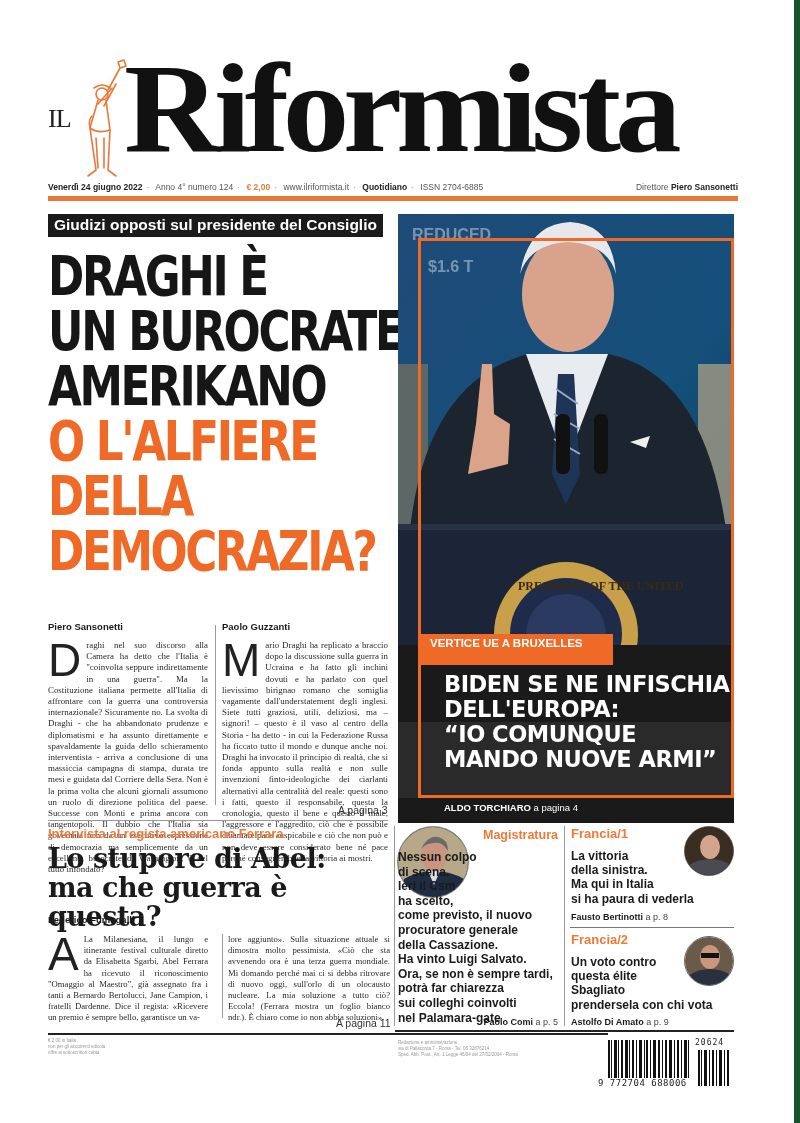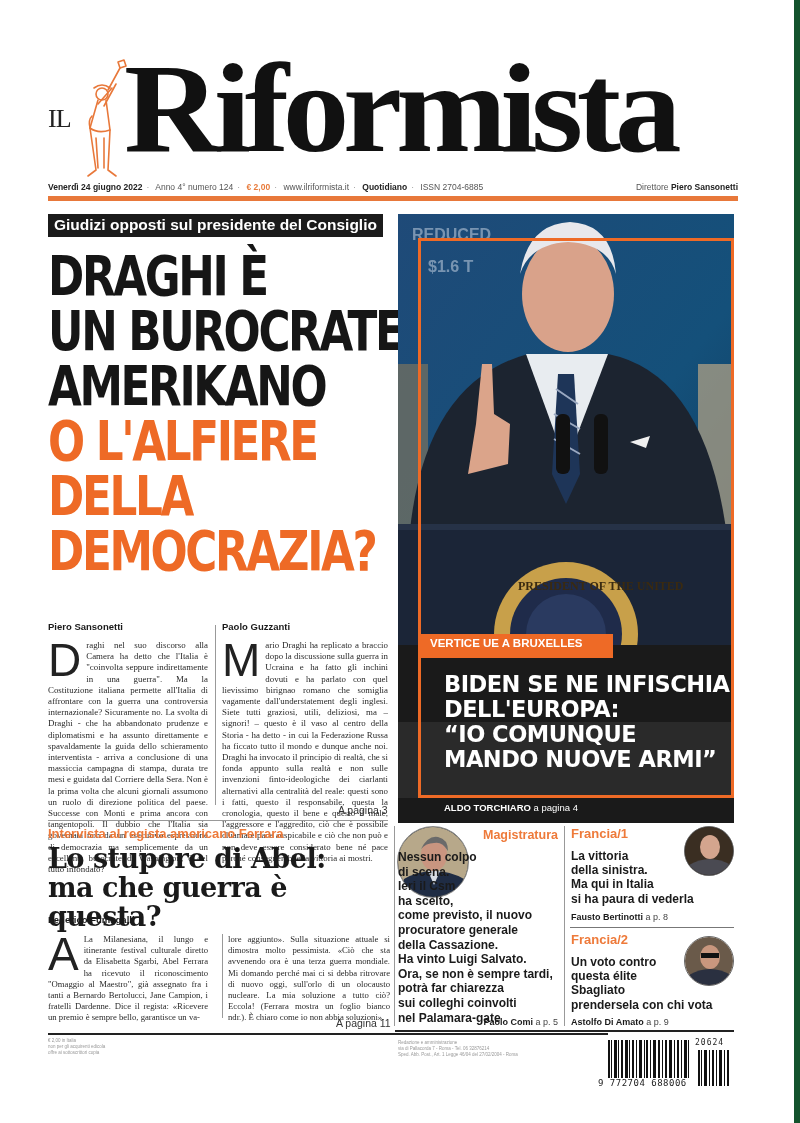"VERTICE UE A BRUXELLES" .orange-tag { padding: 3px 12px 9px 12px -> 3px 12px 16px 12px }
